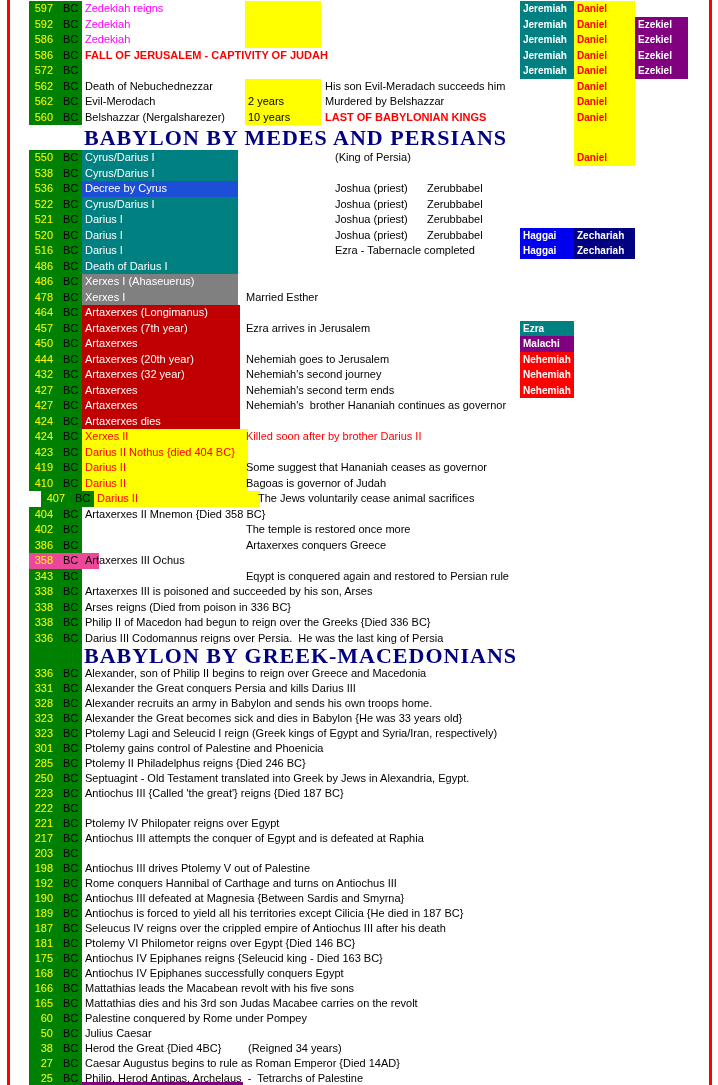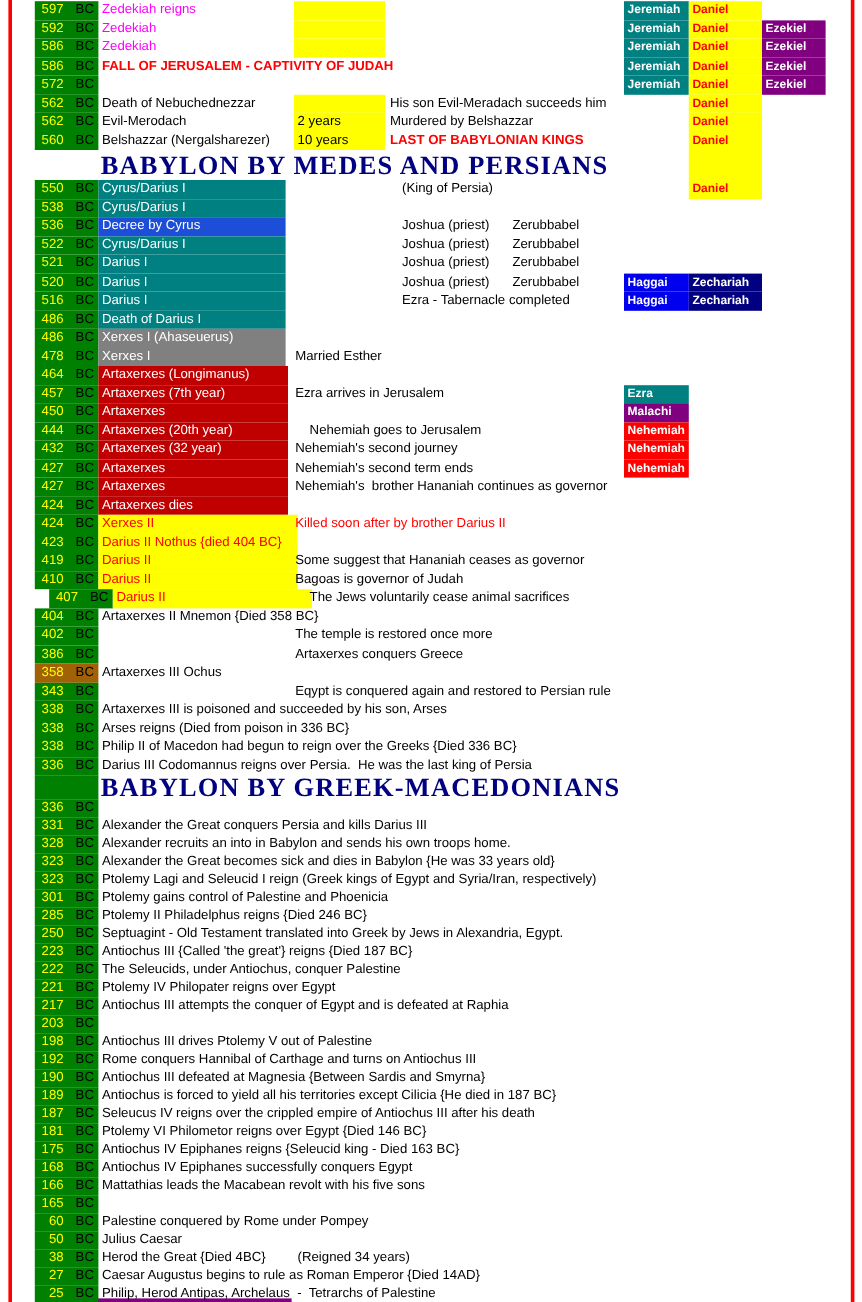"Nehemiah goes to Jerusalem" div.cell { margin-left: 12px -> none }
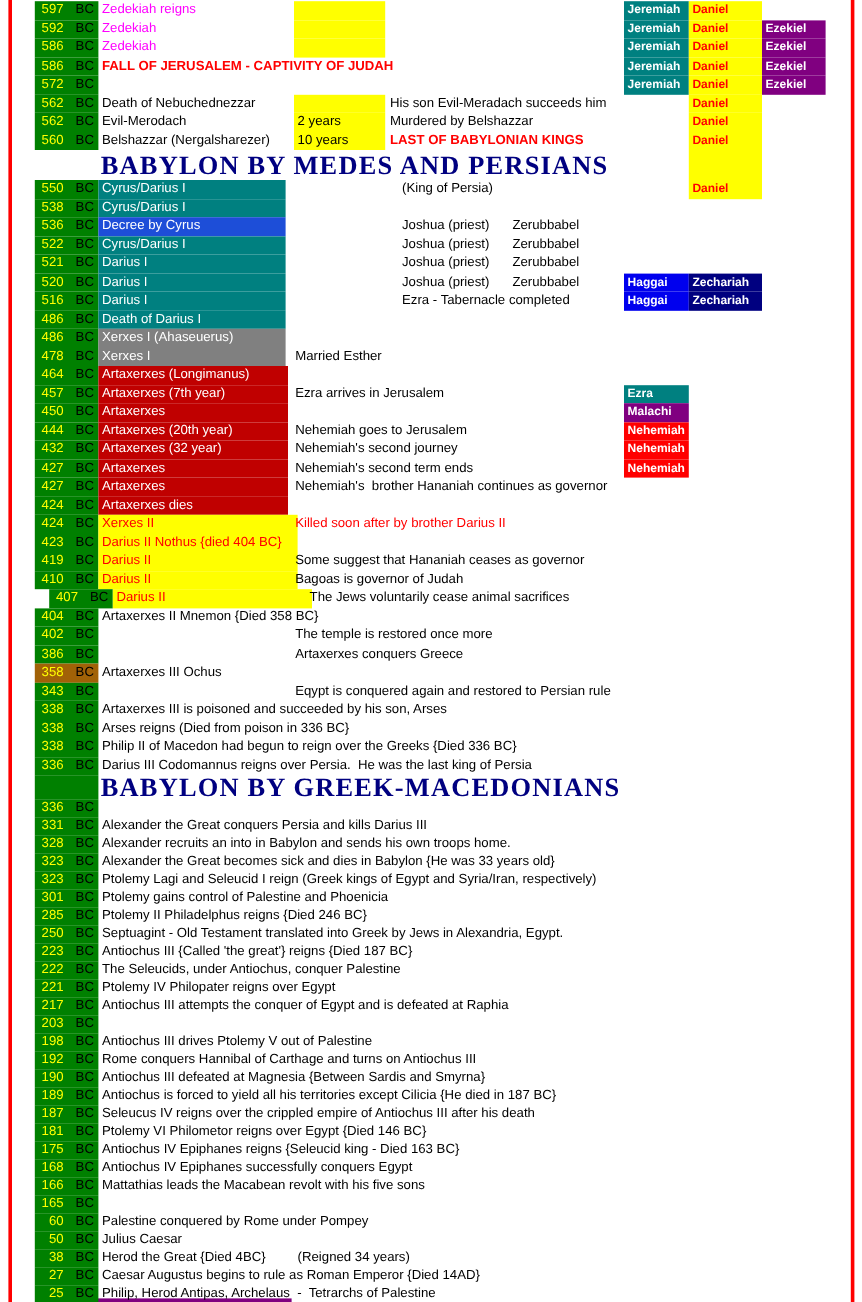"358" div.year-cell { background: #a16207 -> #ec4899; padding-left: none -> 17px }
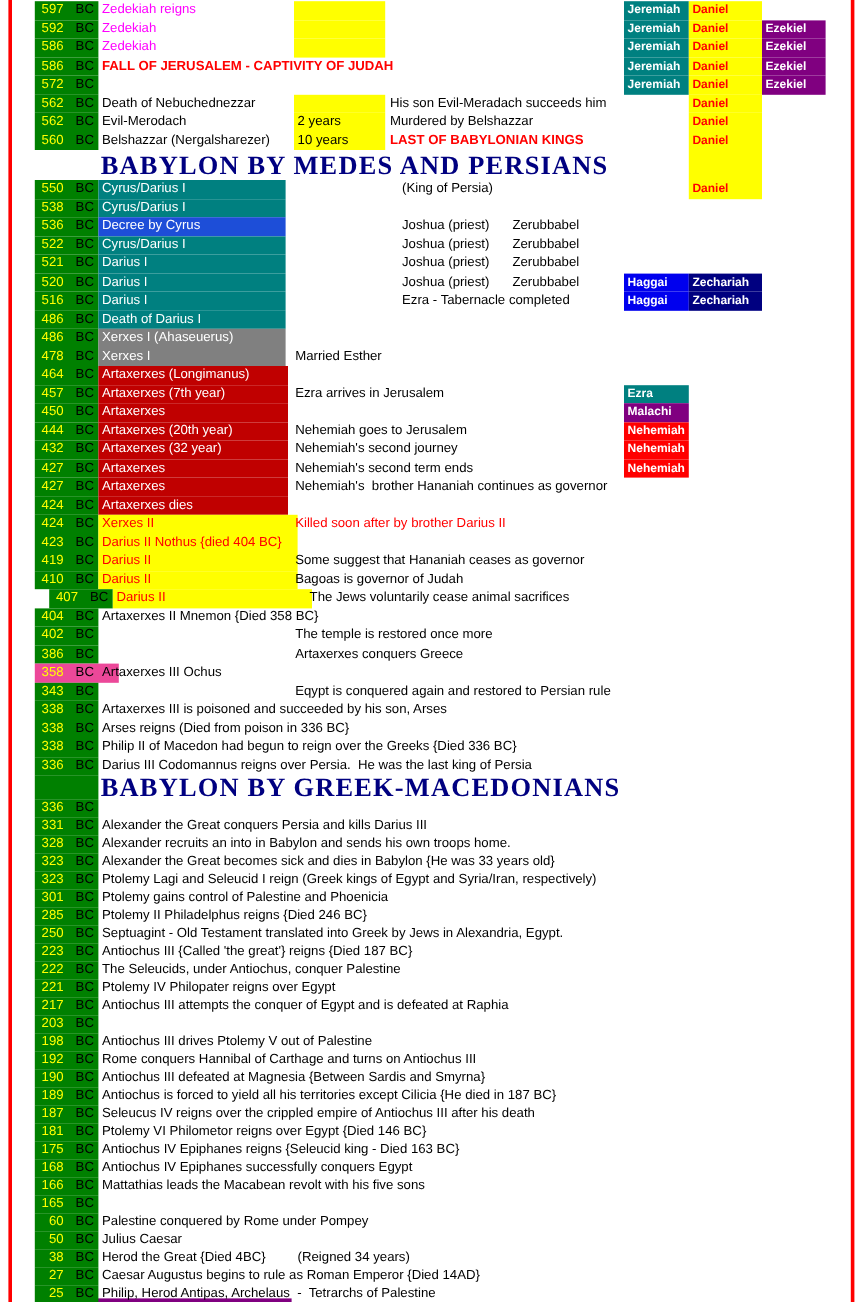"Alexander, son of Philip II" div.cell { html: none -> <div>Alexander, son of Philip II begins to reign over Greece and Macedonia</div> }
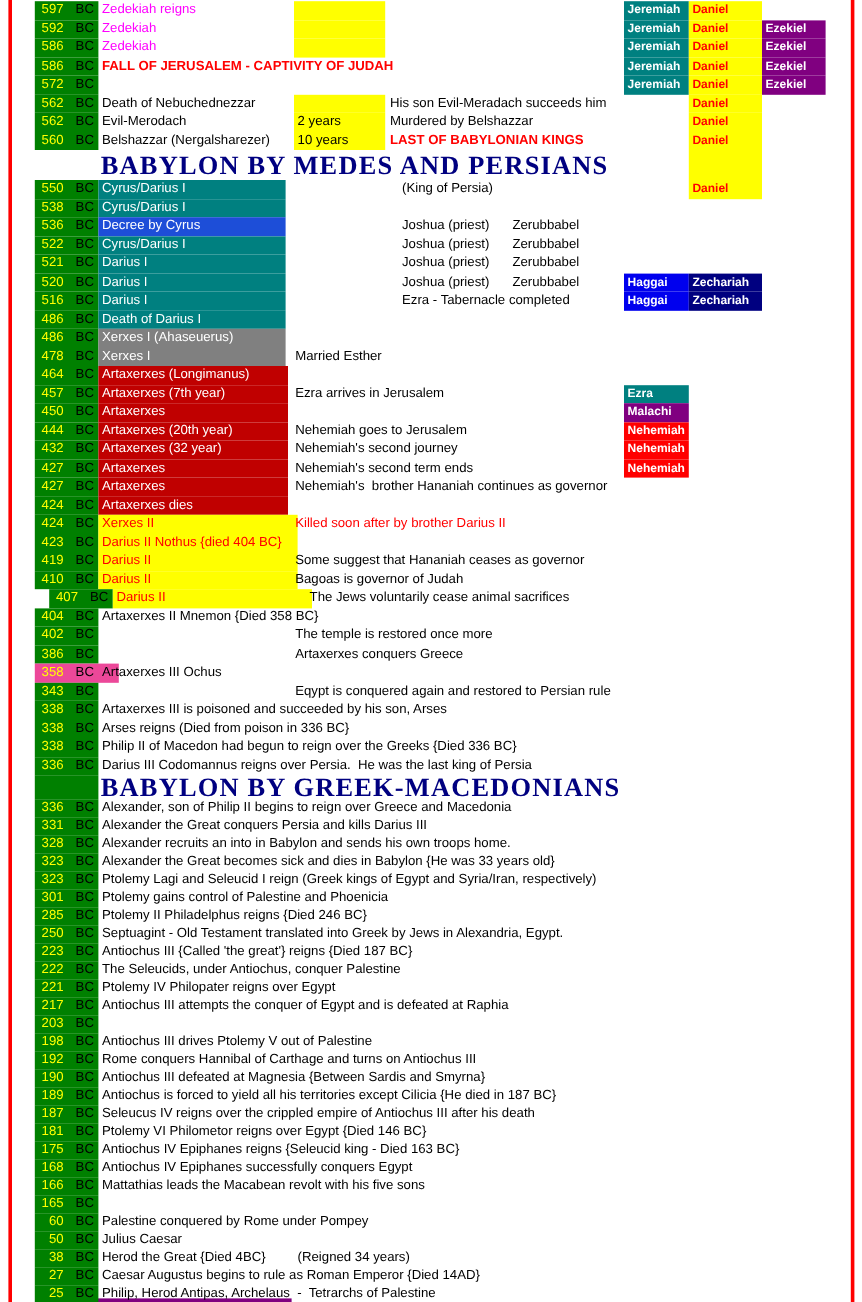"Alexander recruits an into in" div.cell { text: into -> army }
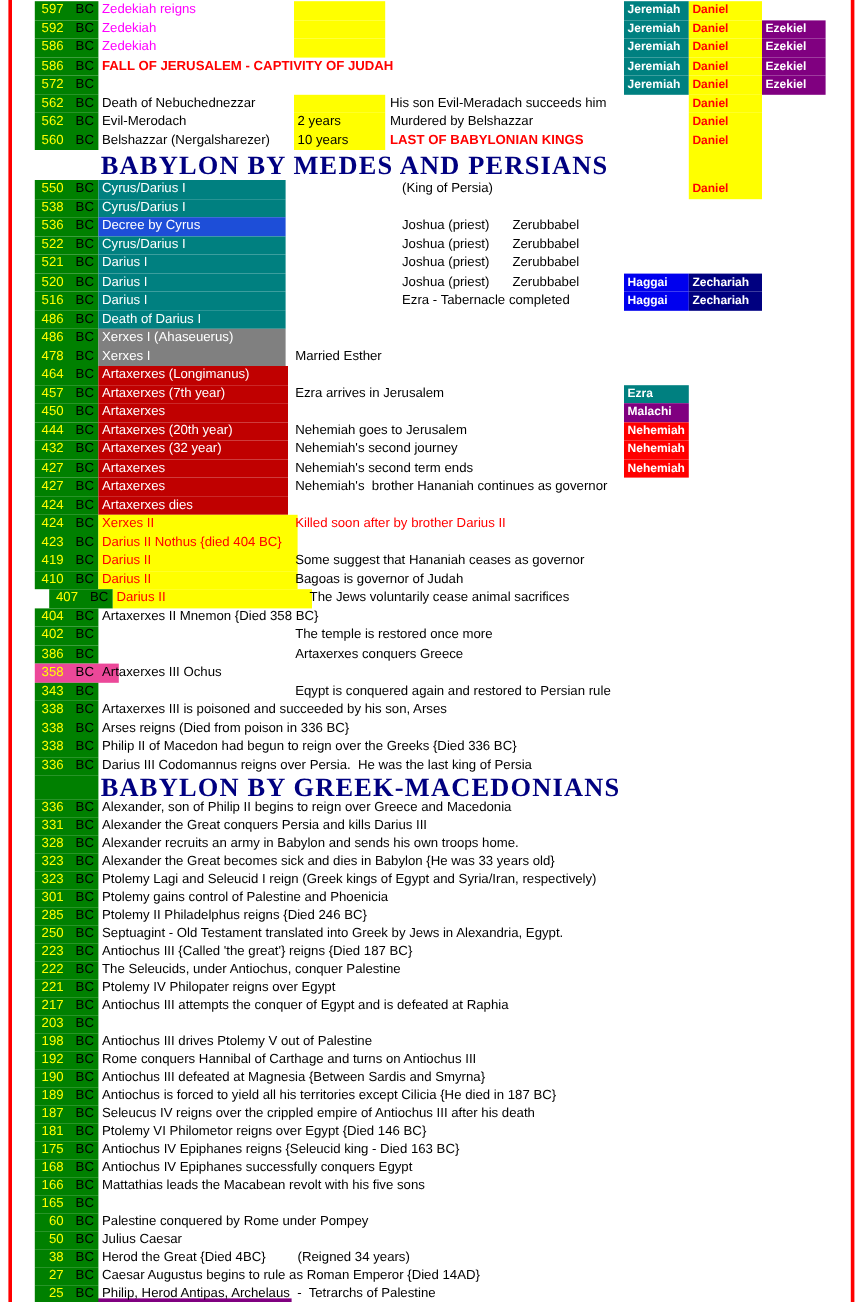"The Seleucids, under Antiochus, conquer" div.cell { html: <div>The Seleucids, under Antiochus, conquer Palestine</div> -> none }
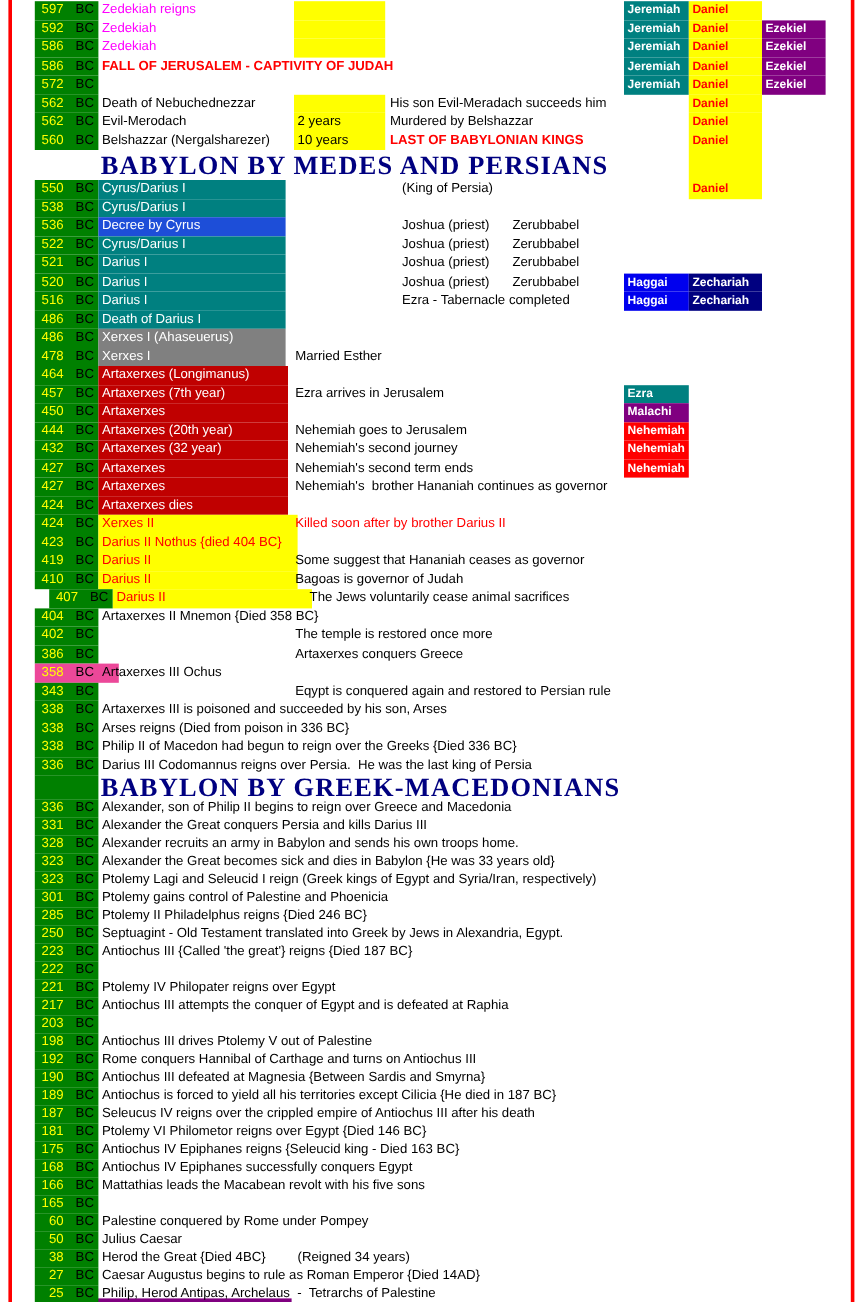"Mattathias dies and his 3rd" div.cell { html: none -> <div>Mattathias dies and his 3rd son Judas Macabee carries on the revolt</div> }
